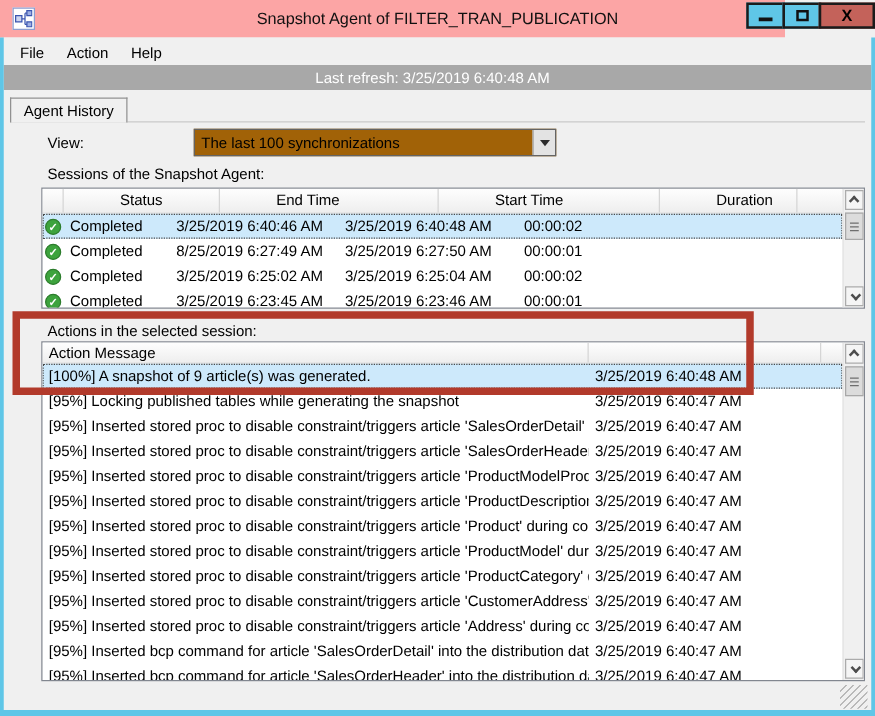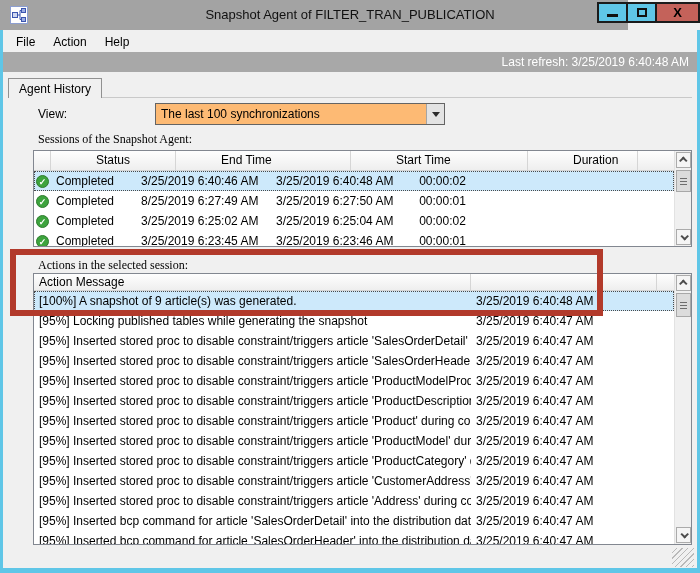"Snapshot Agent of" #titlebar { background: #a3a3a3 -> #fca5a5 }
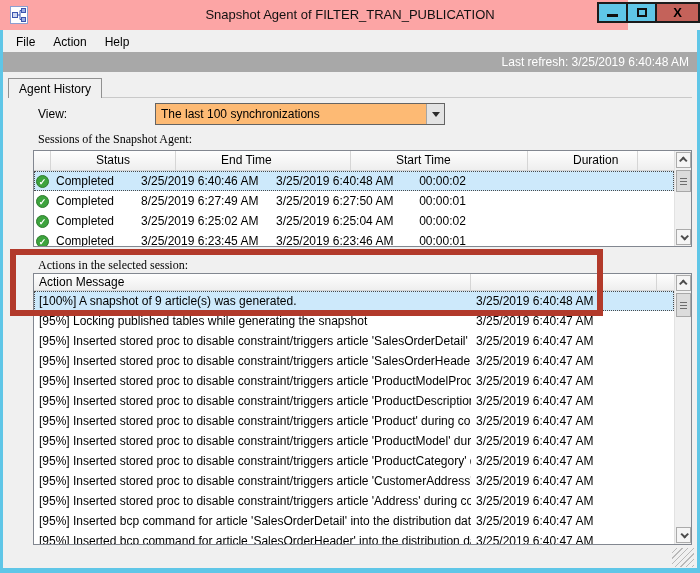"Last refresh: 3/25/2019 6:40:48 AM" #refreshbar { text-align: right -> center }
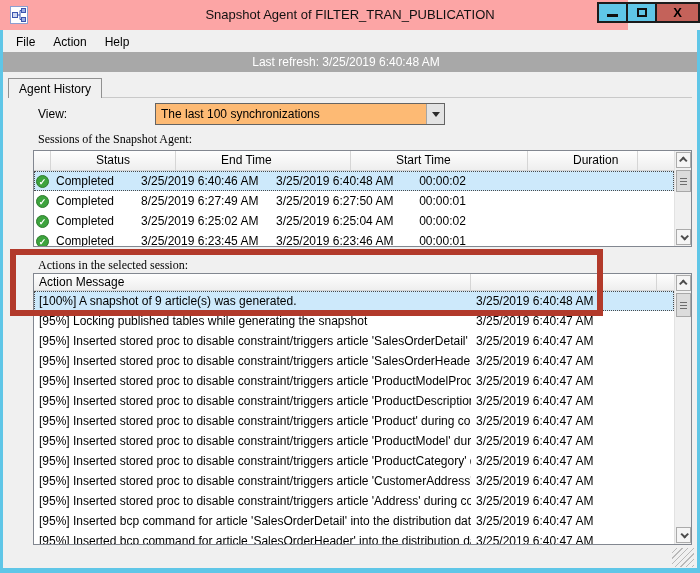"The last 100 synchronizations" .combo { background: #fdba74 -> #a16207 }
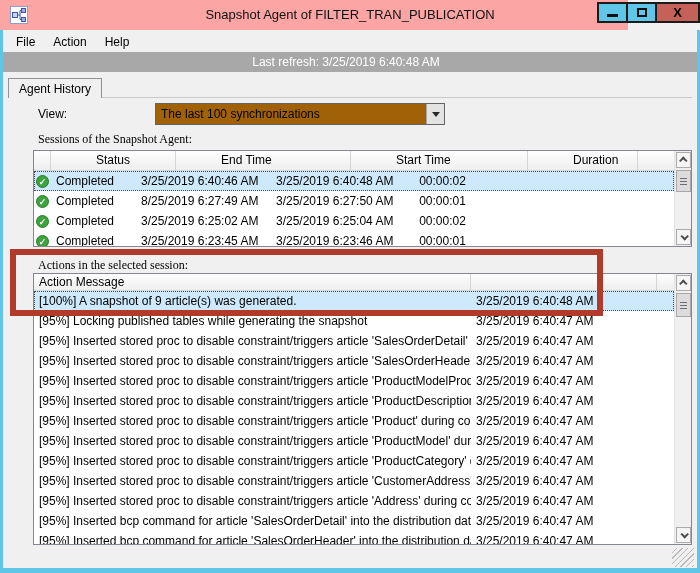"Sessions of the Snapshot Agent:" .section-label { font-family: Liberation Serif, serif -> none }
